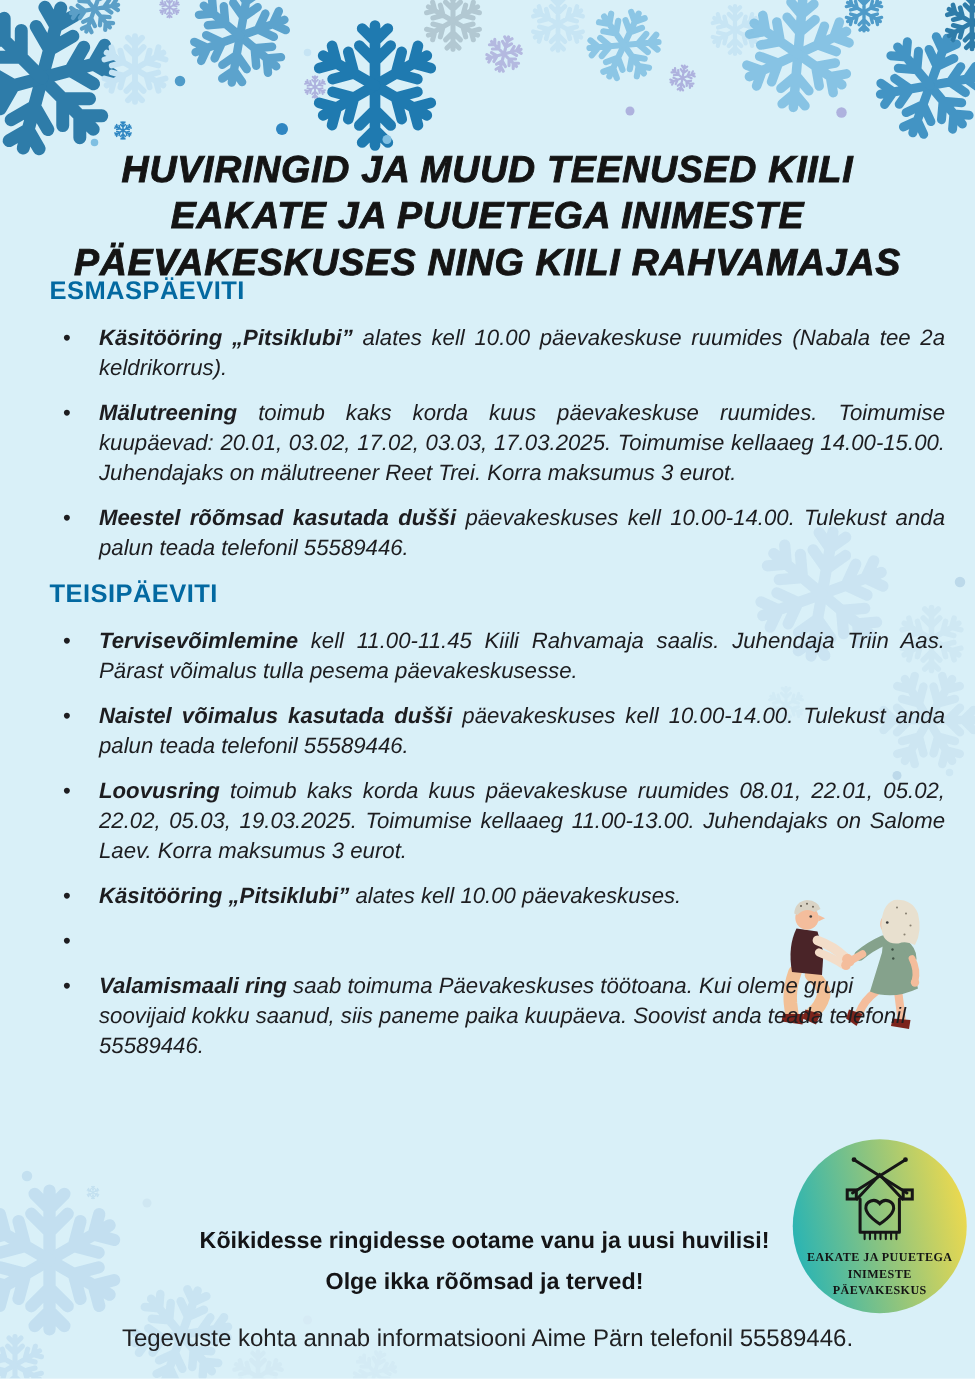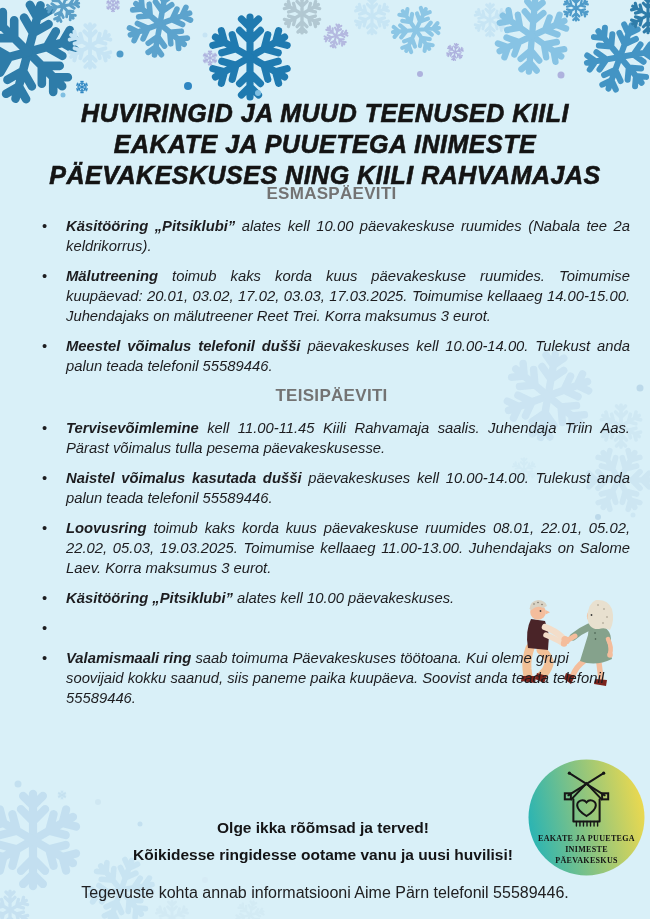"ESMASPÄEVITI" .sec-h { color: #737373 -> #0369a1; text-align: center -> none }
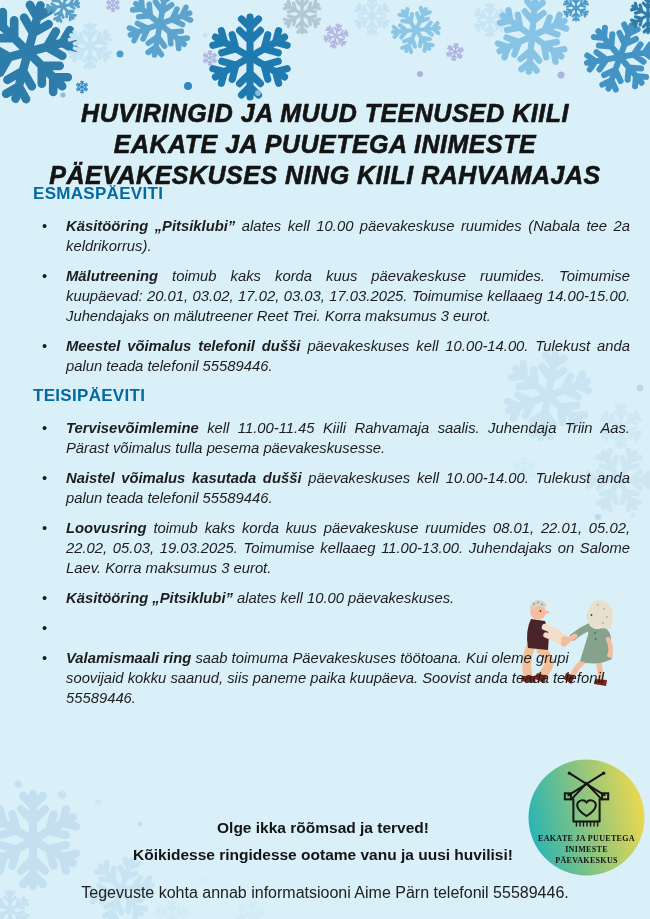"Meestel võimalus telefonil dušši" b { text: võimalus telefonil -> rõõmsad kasutada }
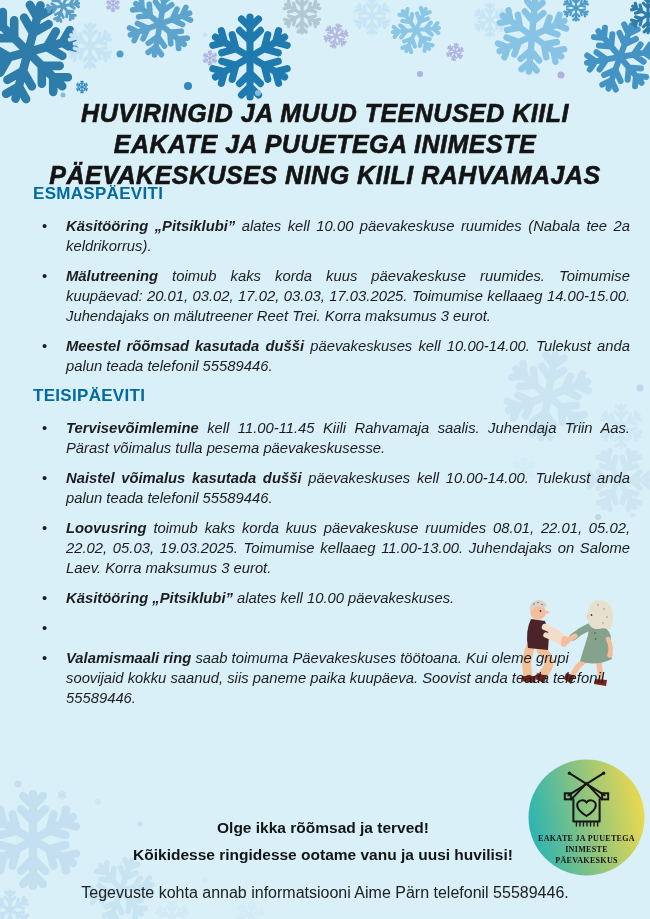"Olge ikka rõõmsad ja terved!" div { order: before "Kõikidesse ringidesse ootame vanu ja" -> after "Kõikidesse ringidesse ootame vanu ja" }
